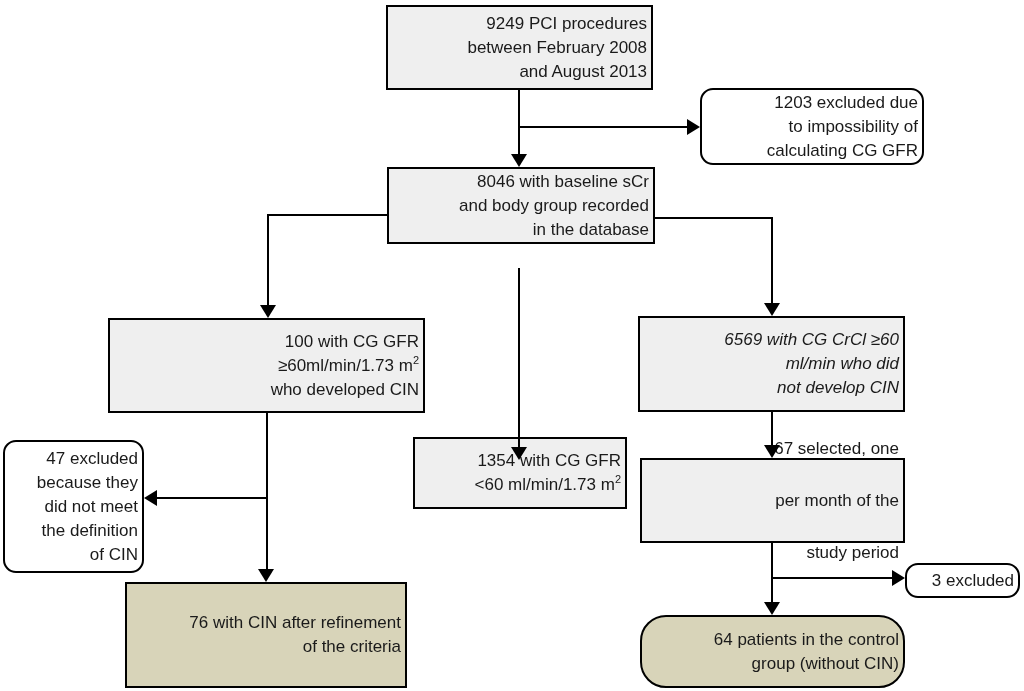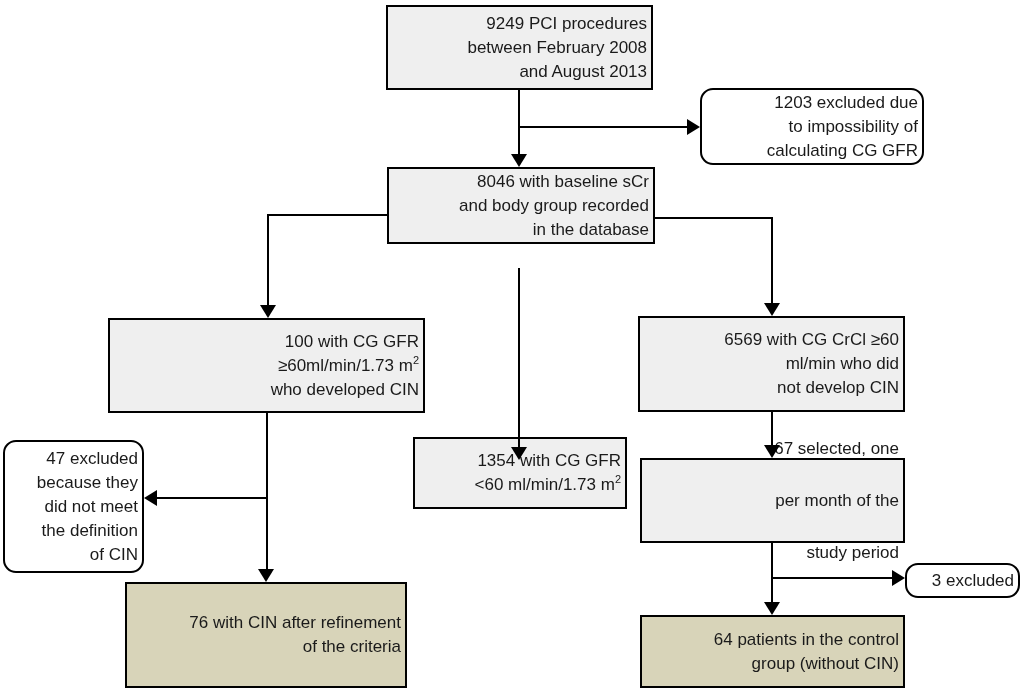"6569 with CG CrCl ≥60" div.box { font-style: none -> italic }
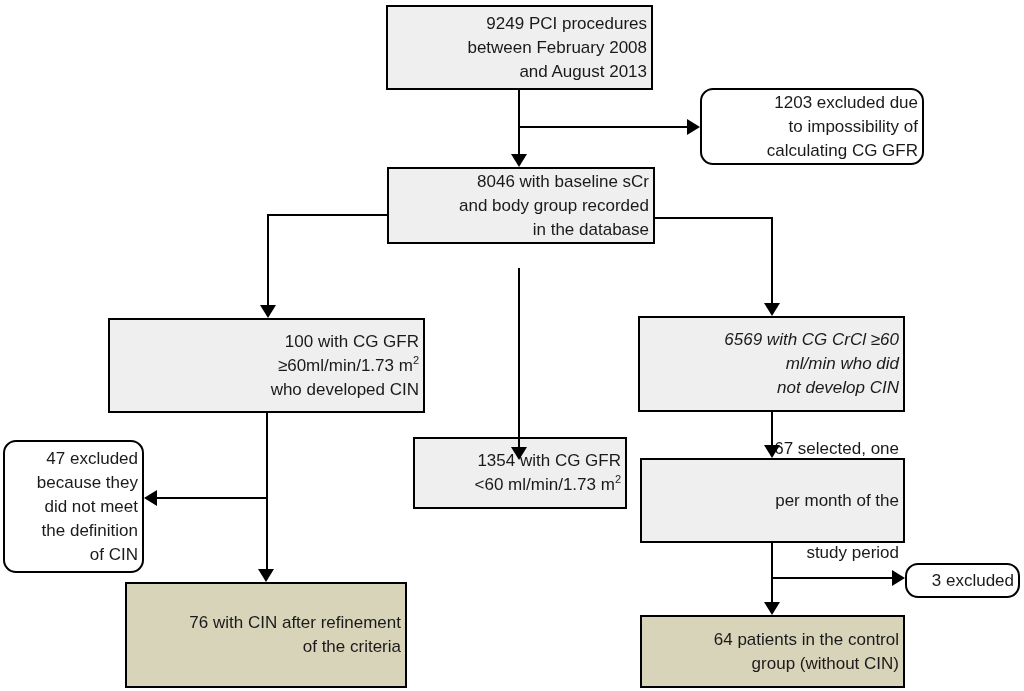"64 patients in the control" div.box { border-radius: none -> 26px }
